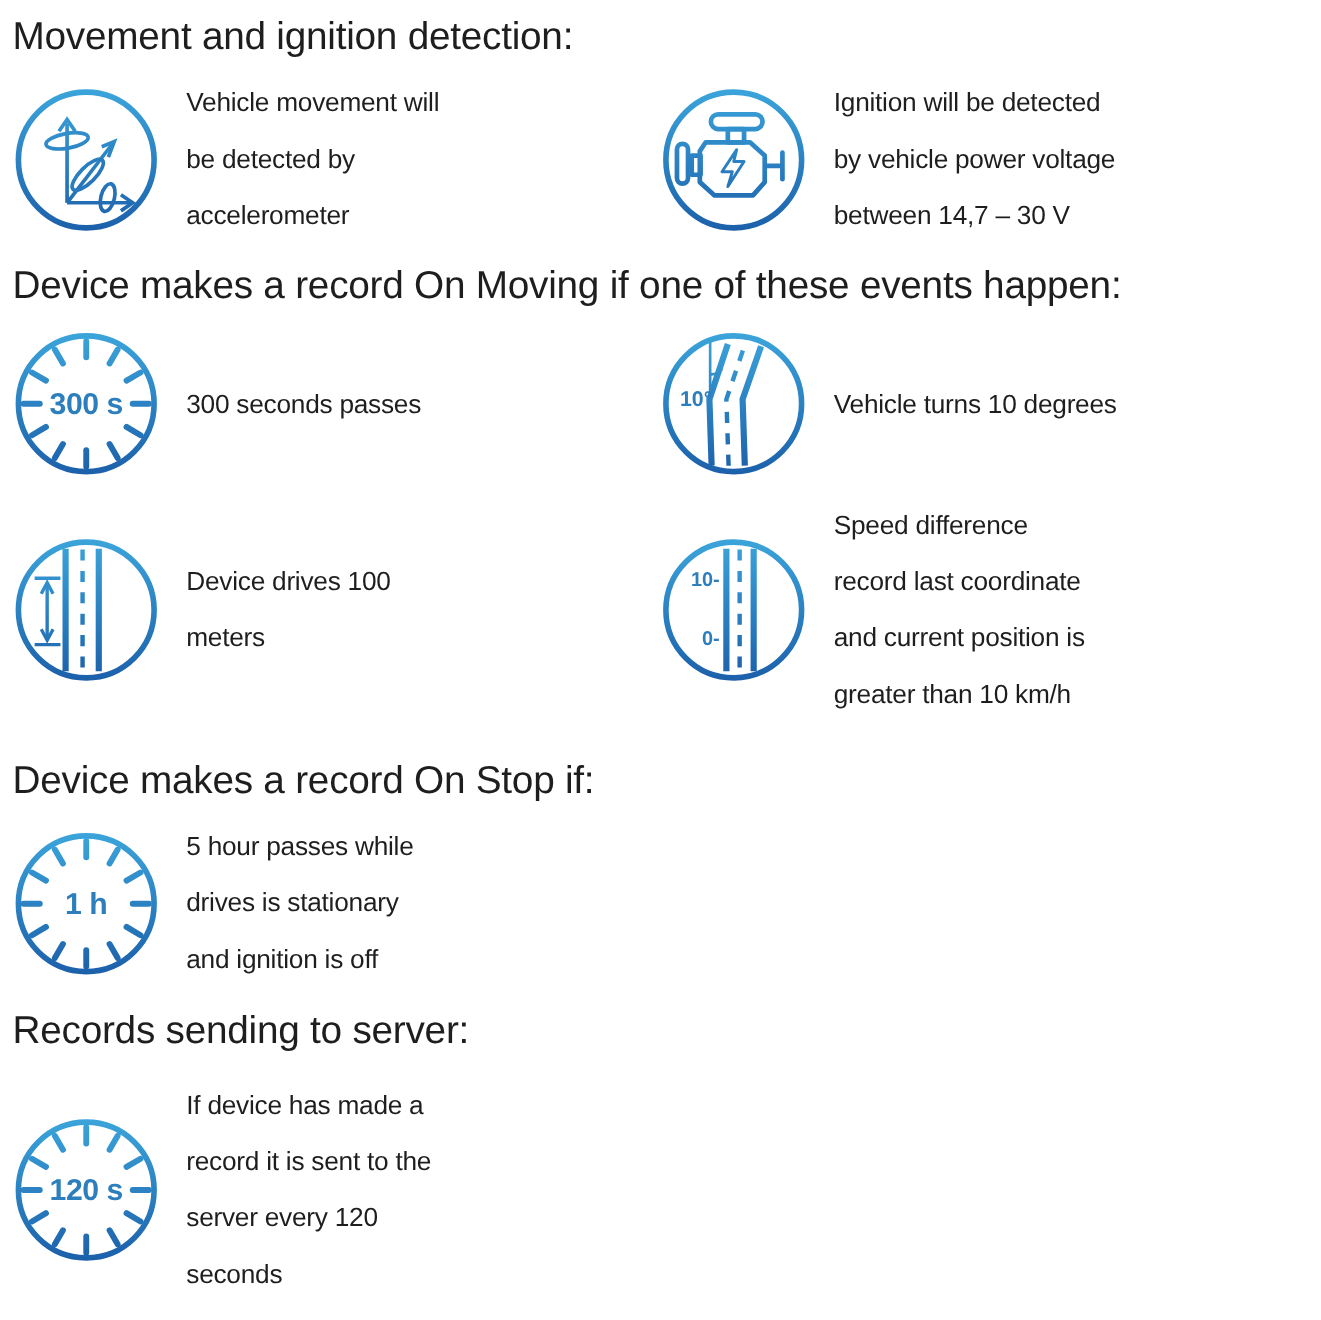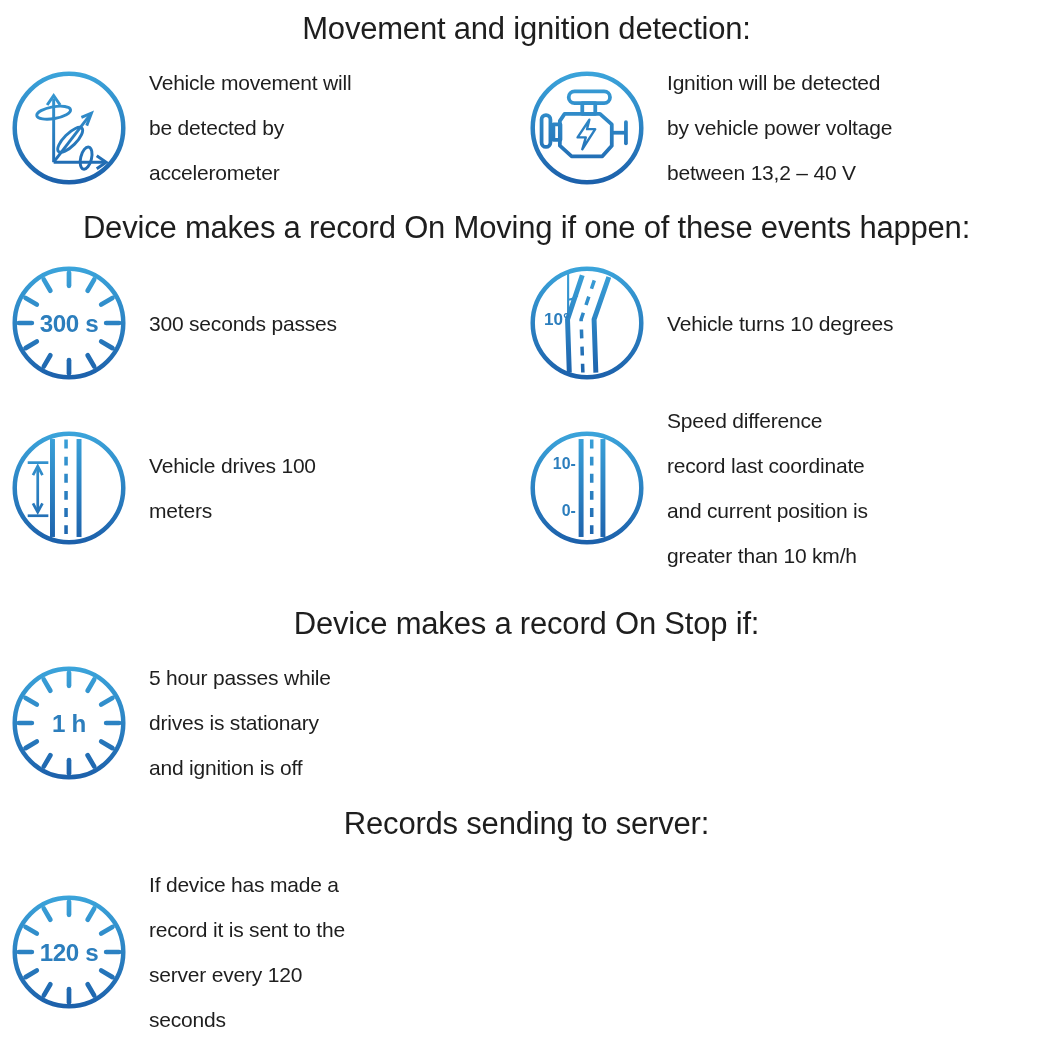"Movement and ignition detection:" .heading { text-align: center -> none }
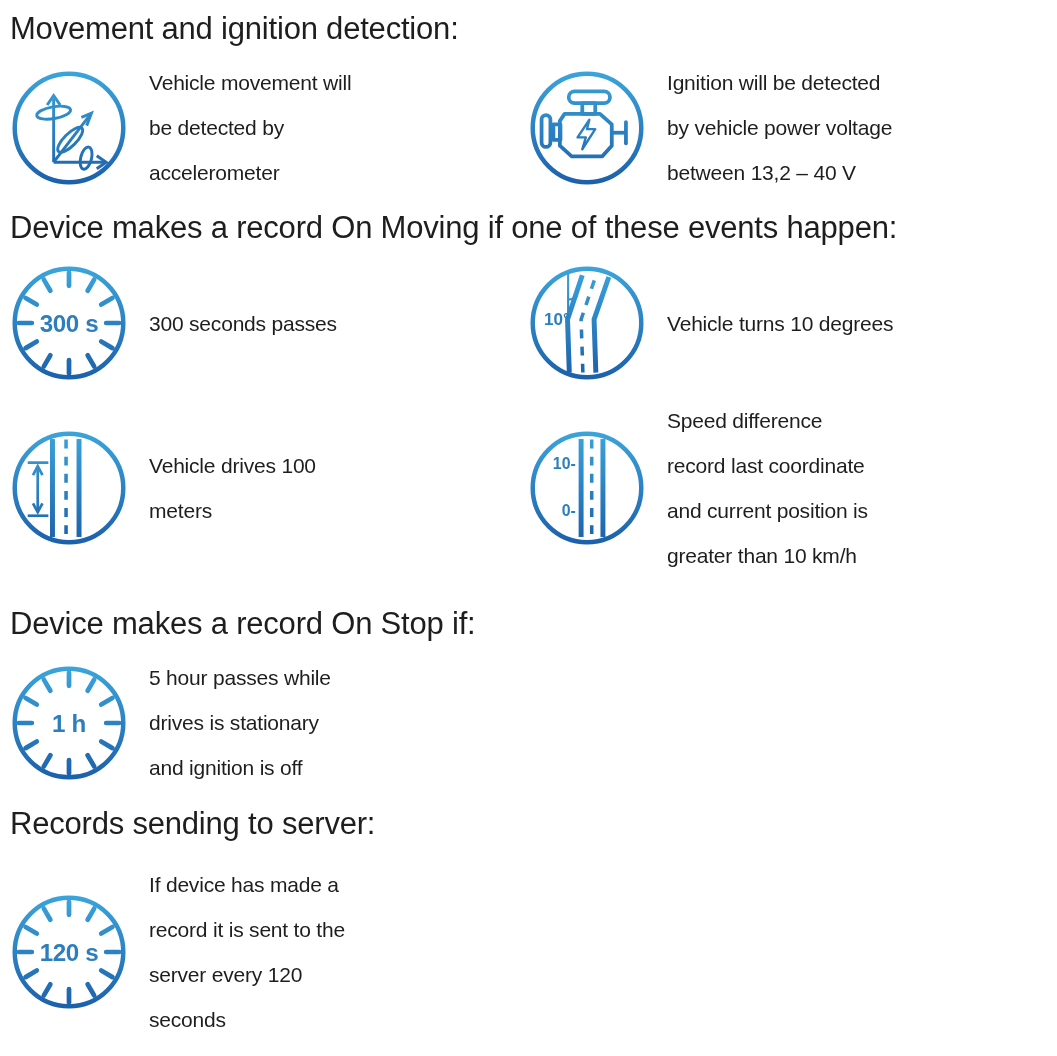"between 13,2 – 40 V" div { text: 13,2 – 40 -> 14,7 – 30 }
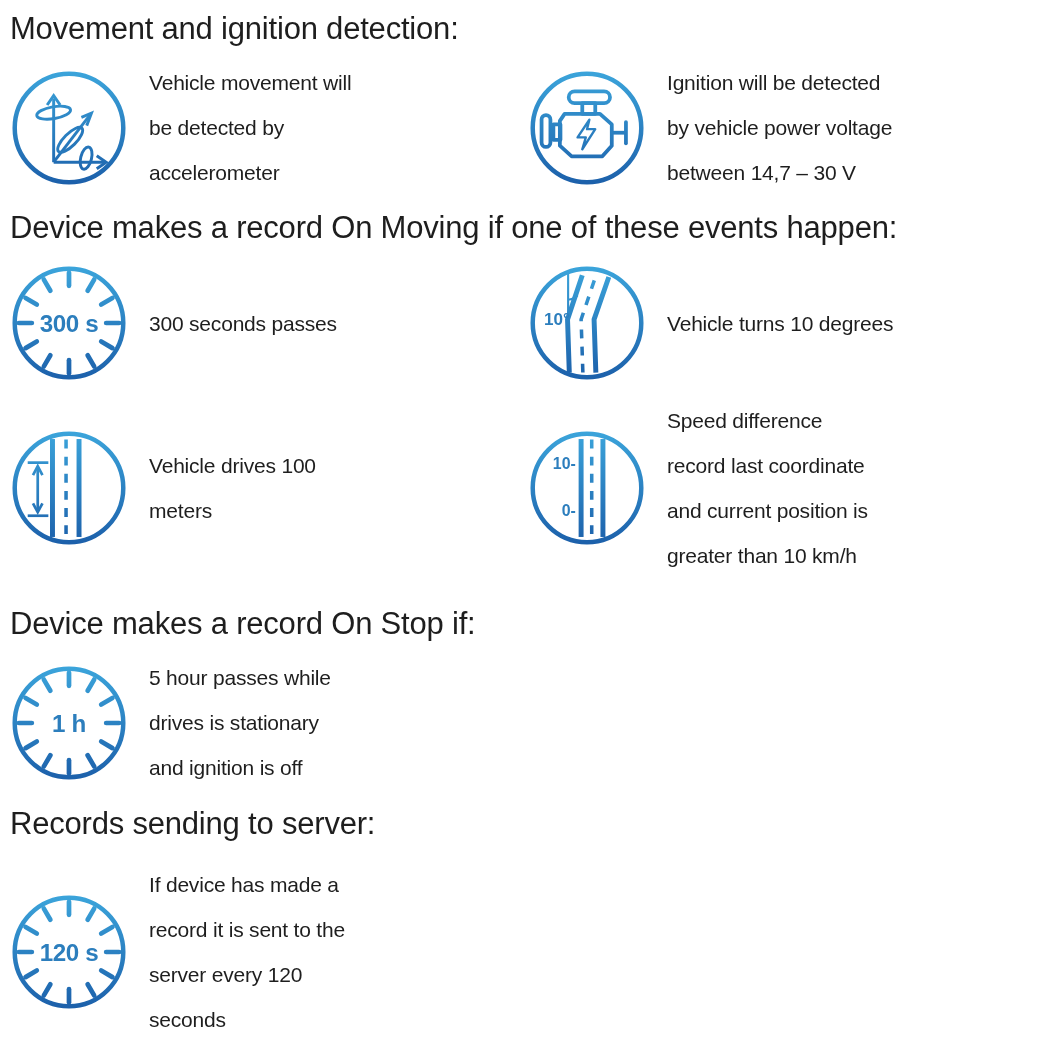"Vehicle drives 100" div { text: Vehicle -> Device }
